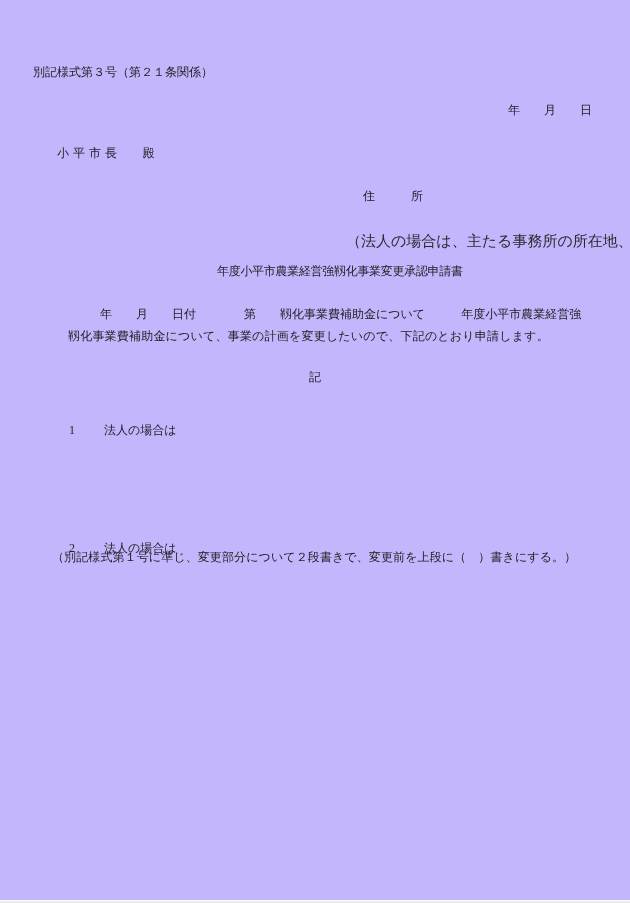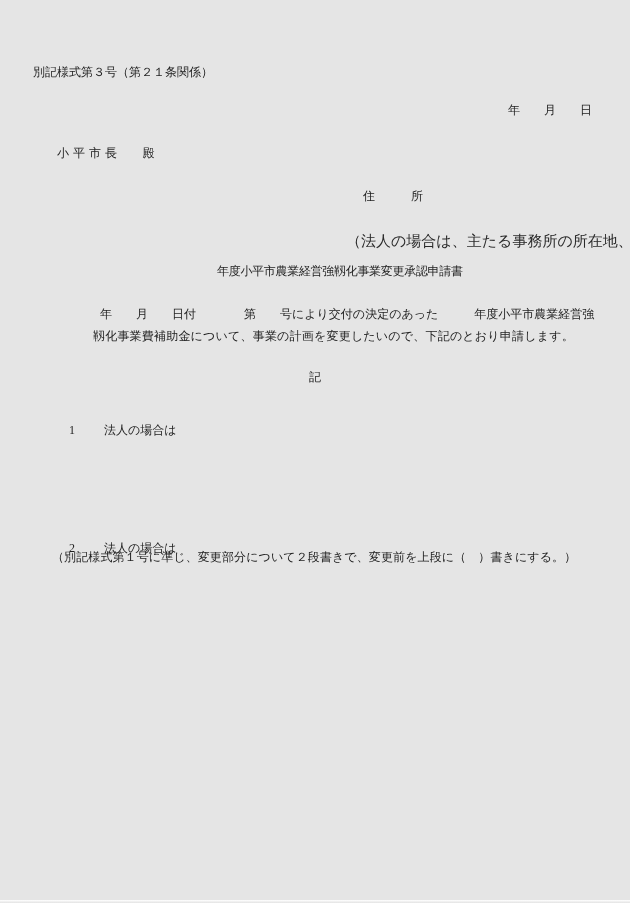"別記様式第３号（第２１条関係）" .page { background: #e5e5e5 -> #c4b5fd }
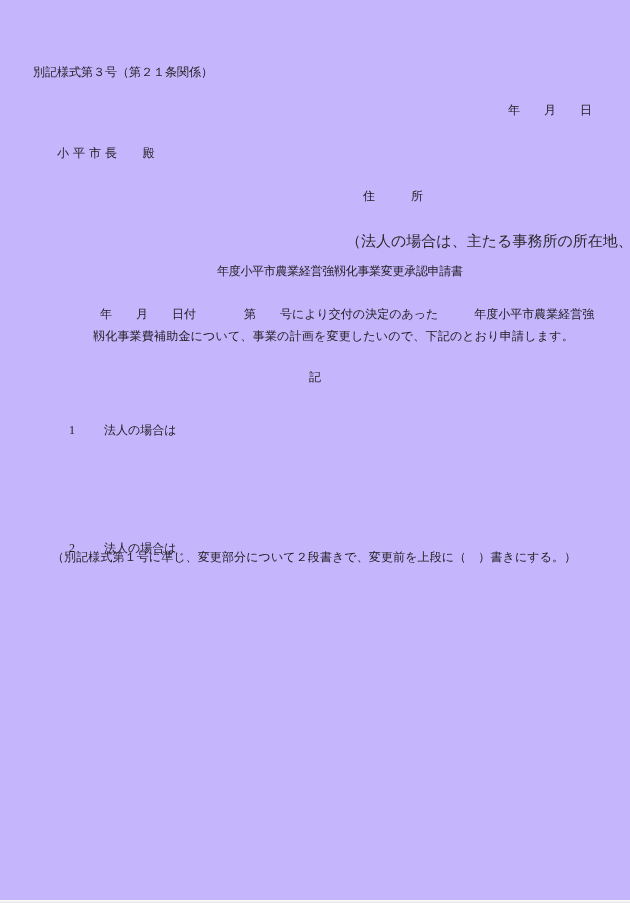"年 月 日付 第 号により交付の決定のあった" div.abs { text: 号により交付の決定のあった -> 靱化事業費補助金について }
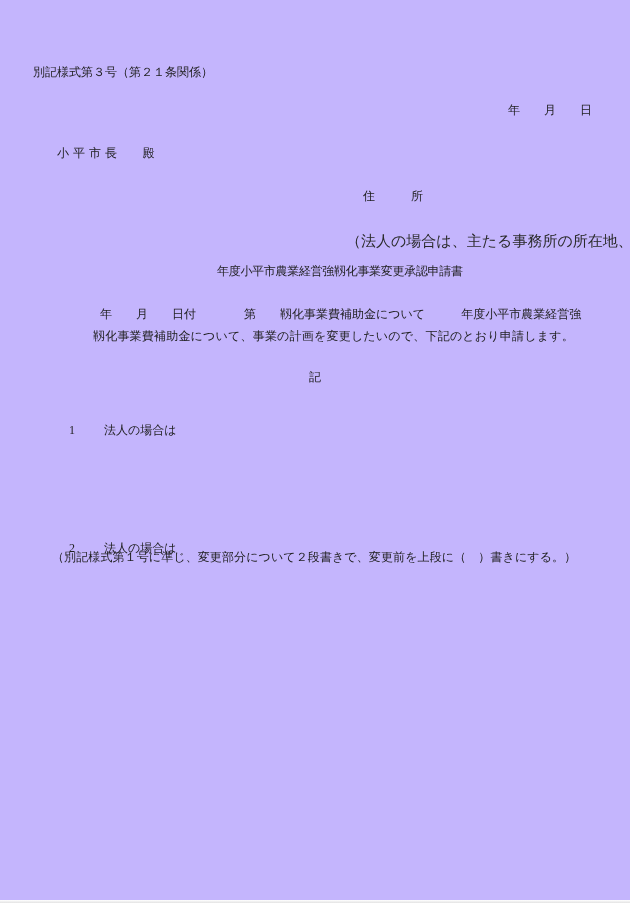"靱化事業費補助金について、事業の計画を変更したいので、下記のとおり申請します。" .body-line2 { left: 57px -> 32px }
